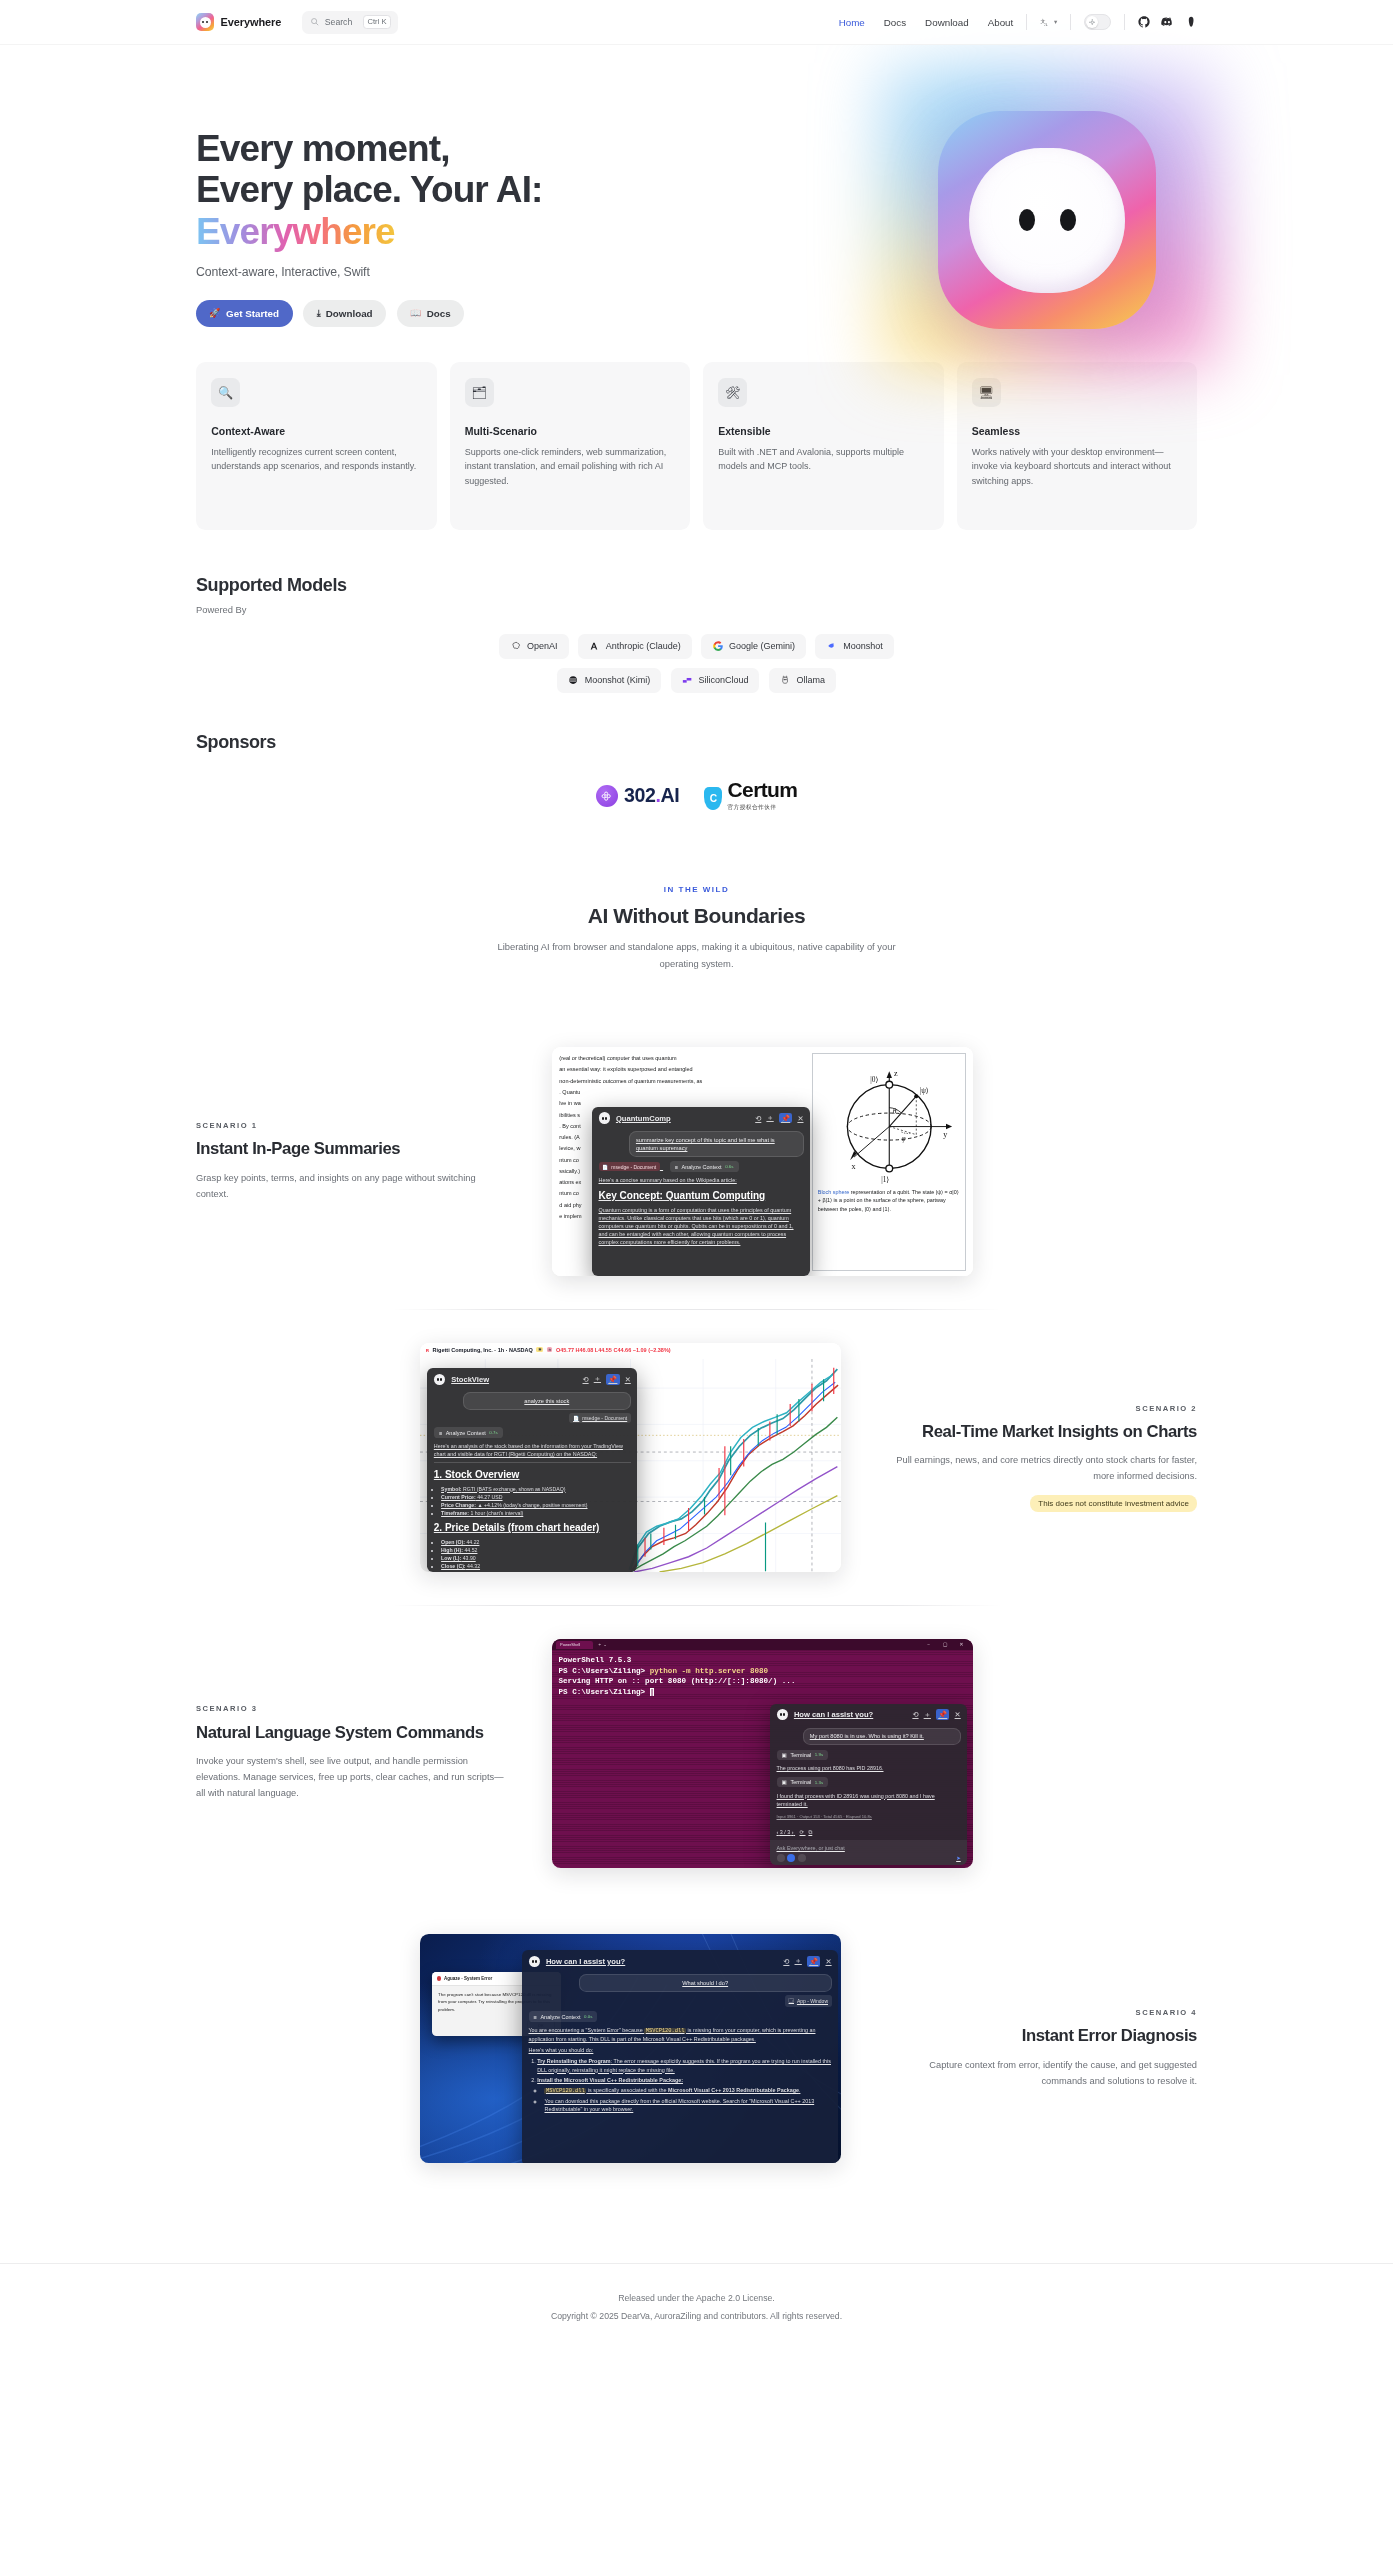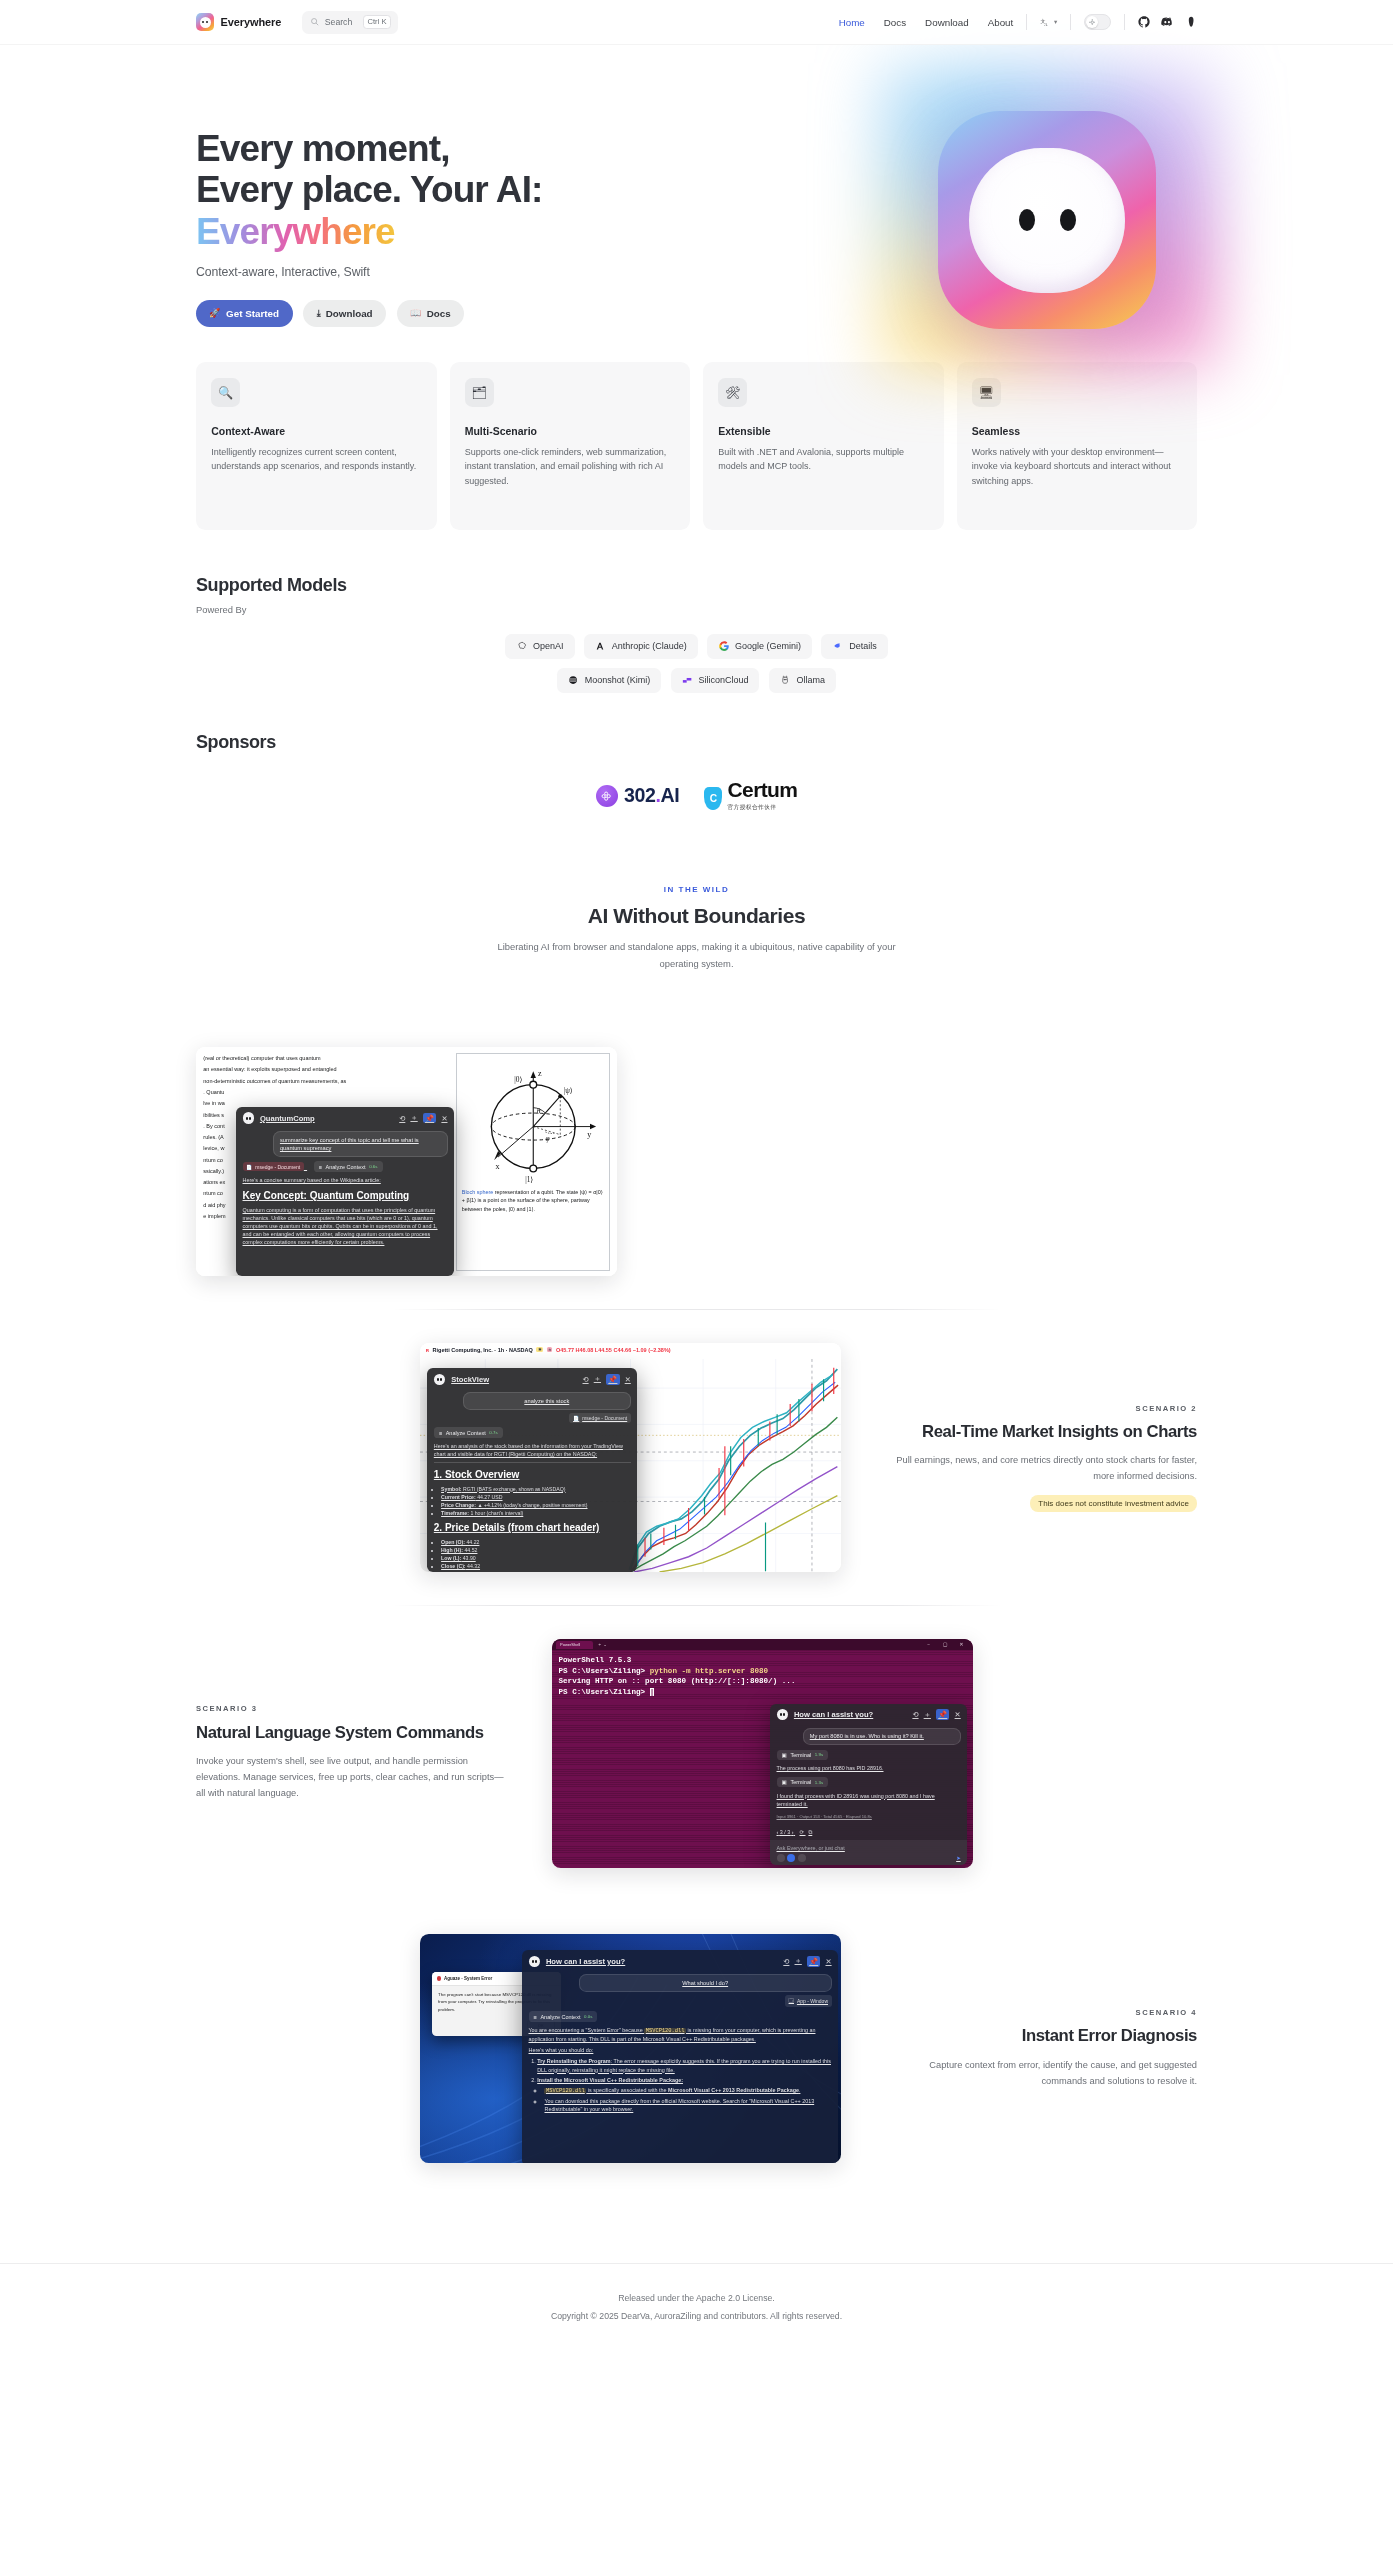"Details" span { text: Details -> Moonshot }
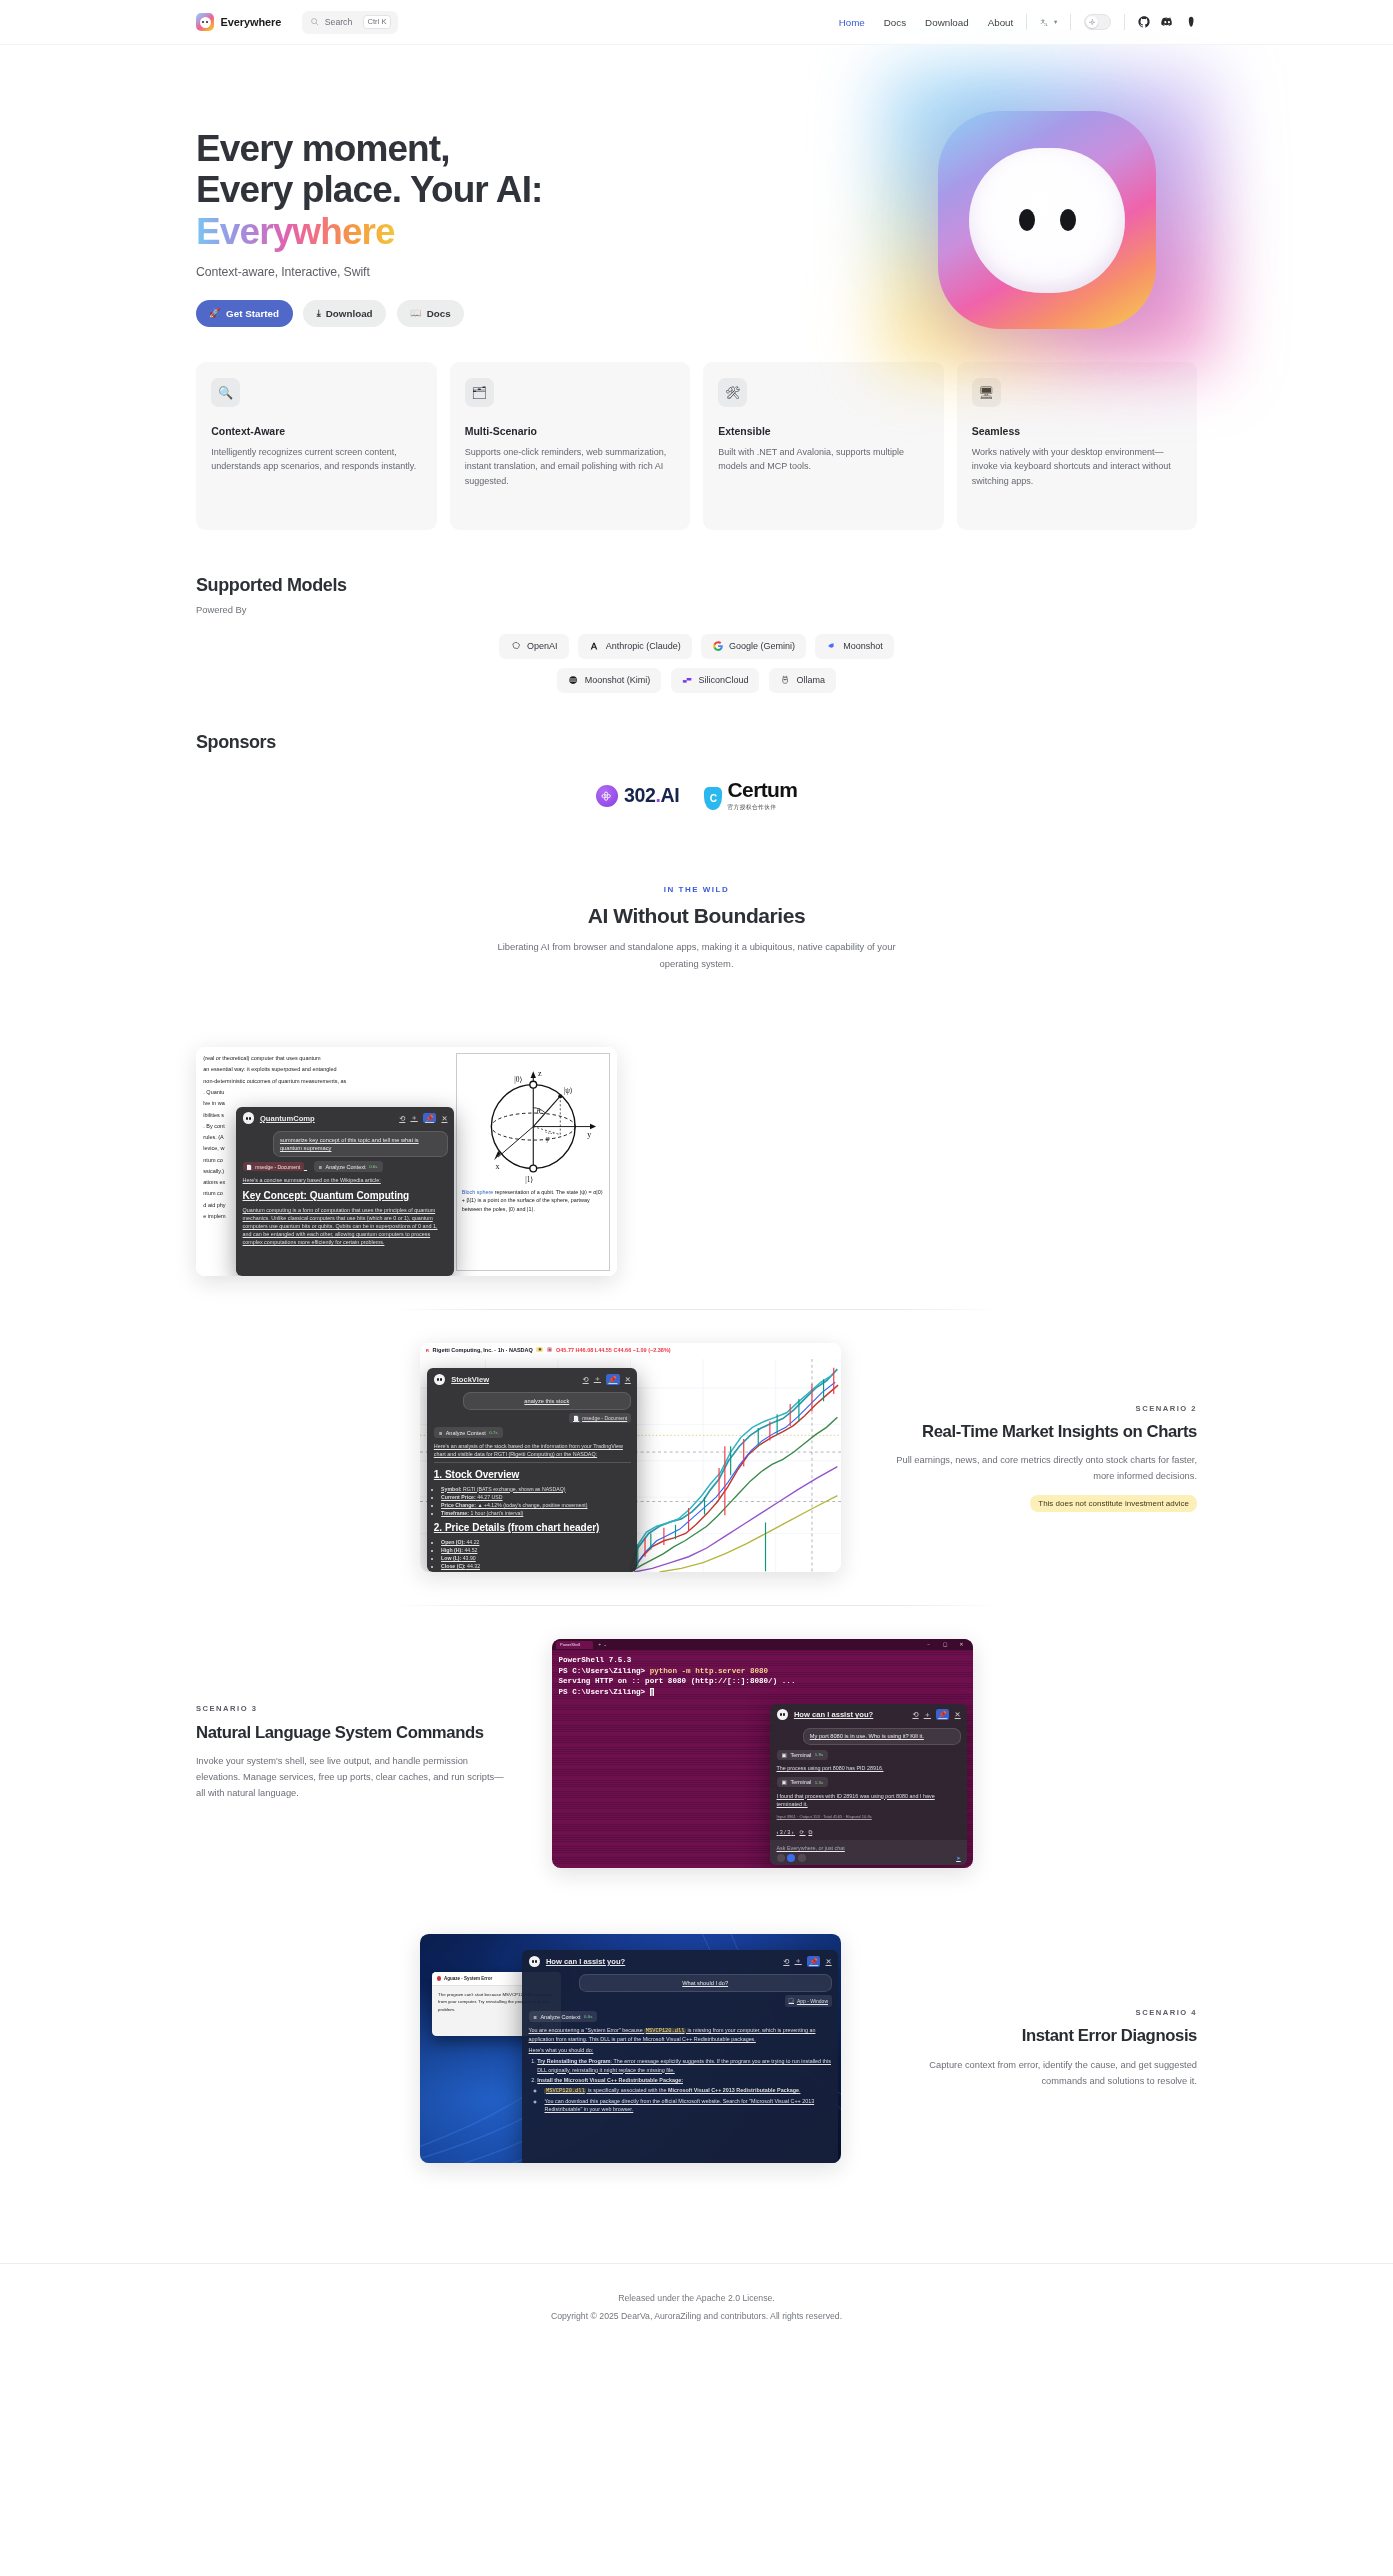"SCENARIO 1" div.copy { html: none -> <div> <div>SCENARIO 1</div> <h3>Instant In-Page Summaries</h3> <p>Grasp key points, terms, and insights on any page without switching context.</p> </div> }
